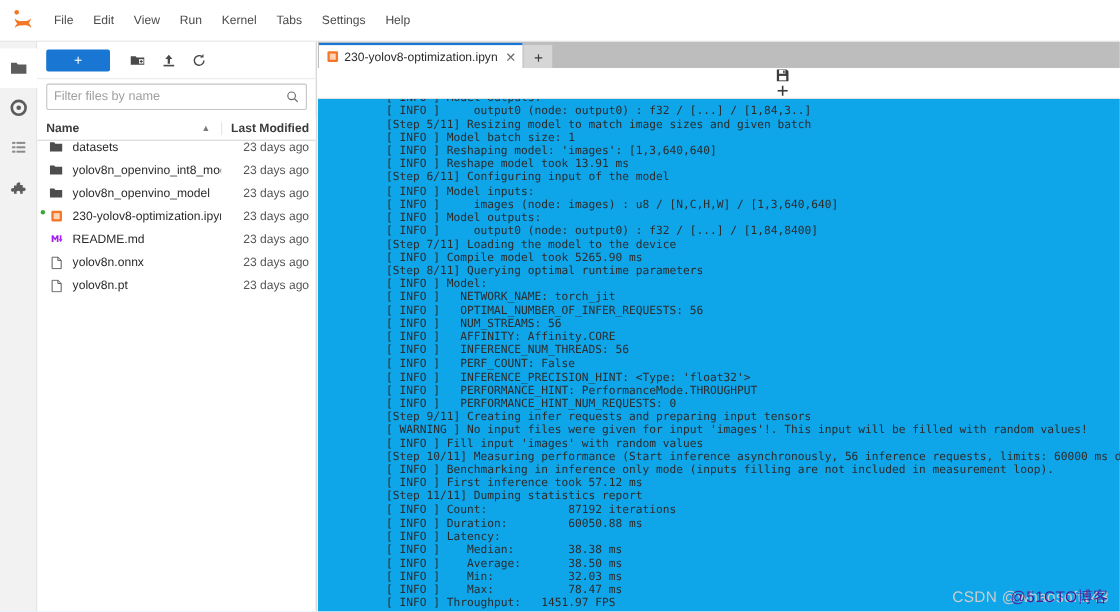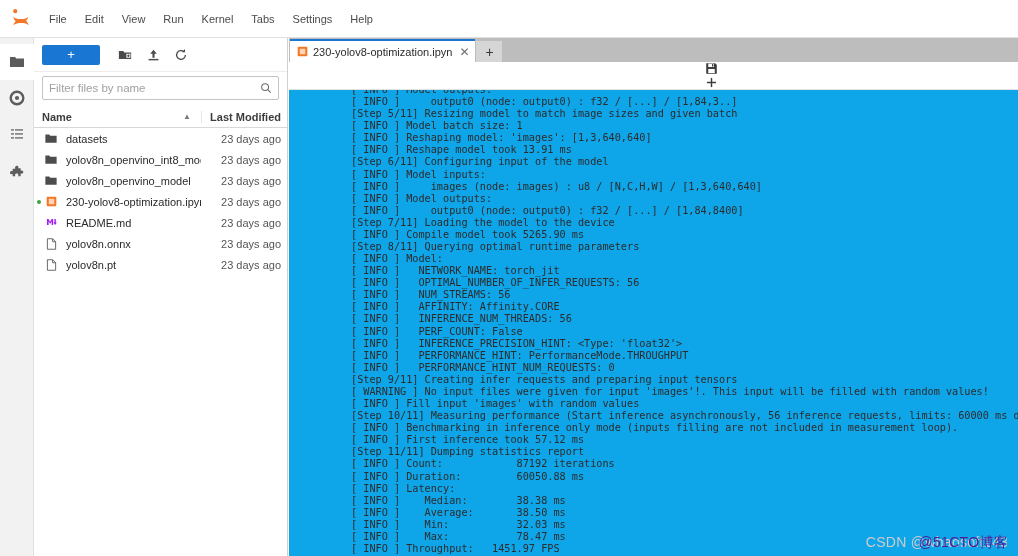"datasets" .fb-row { align-items: center -> flex-start }
